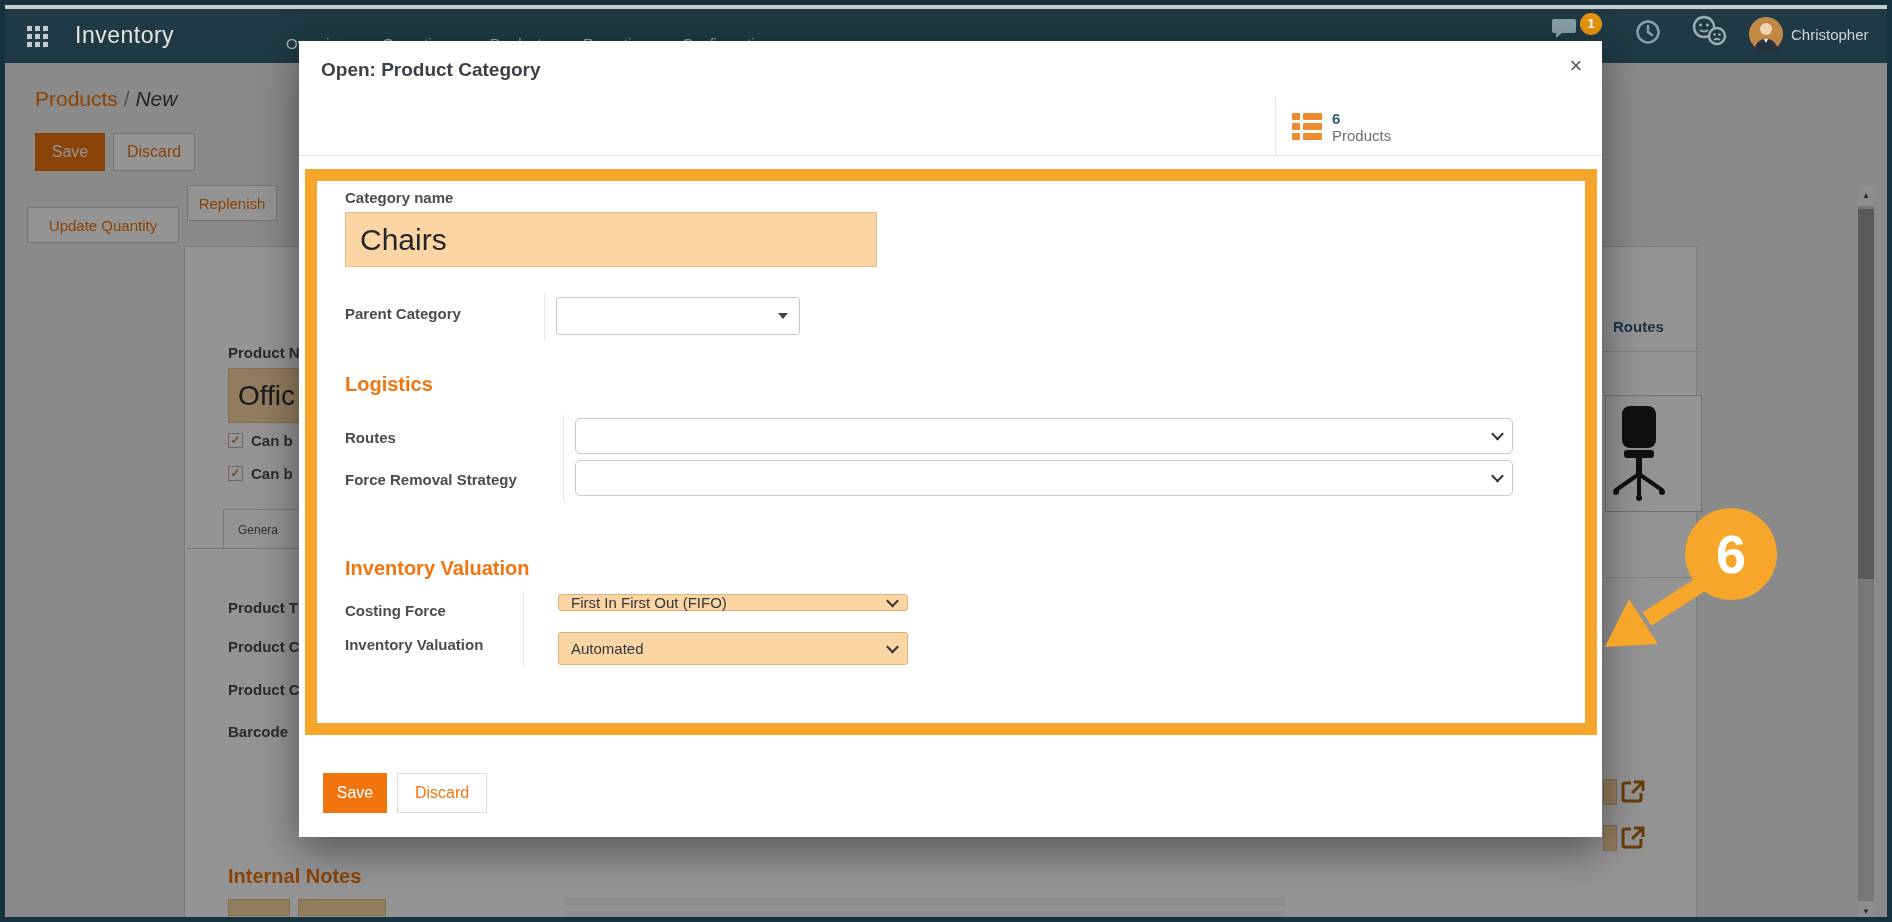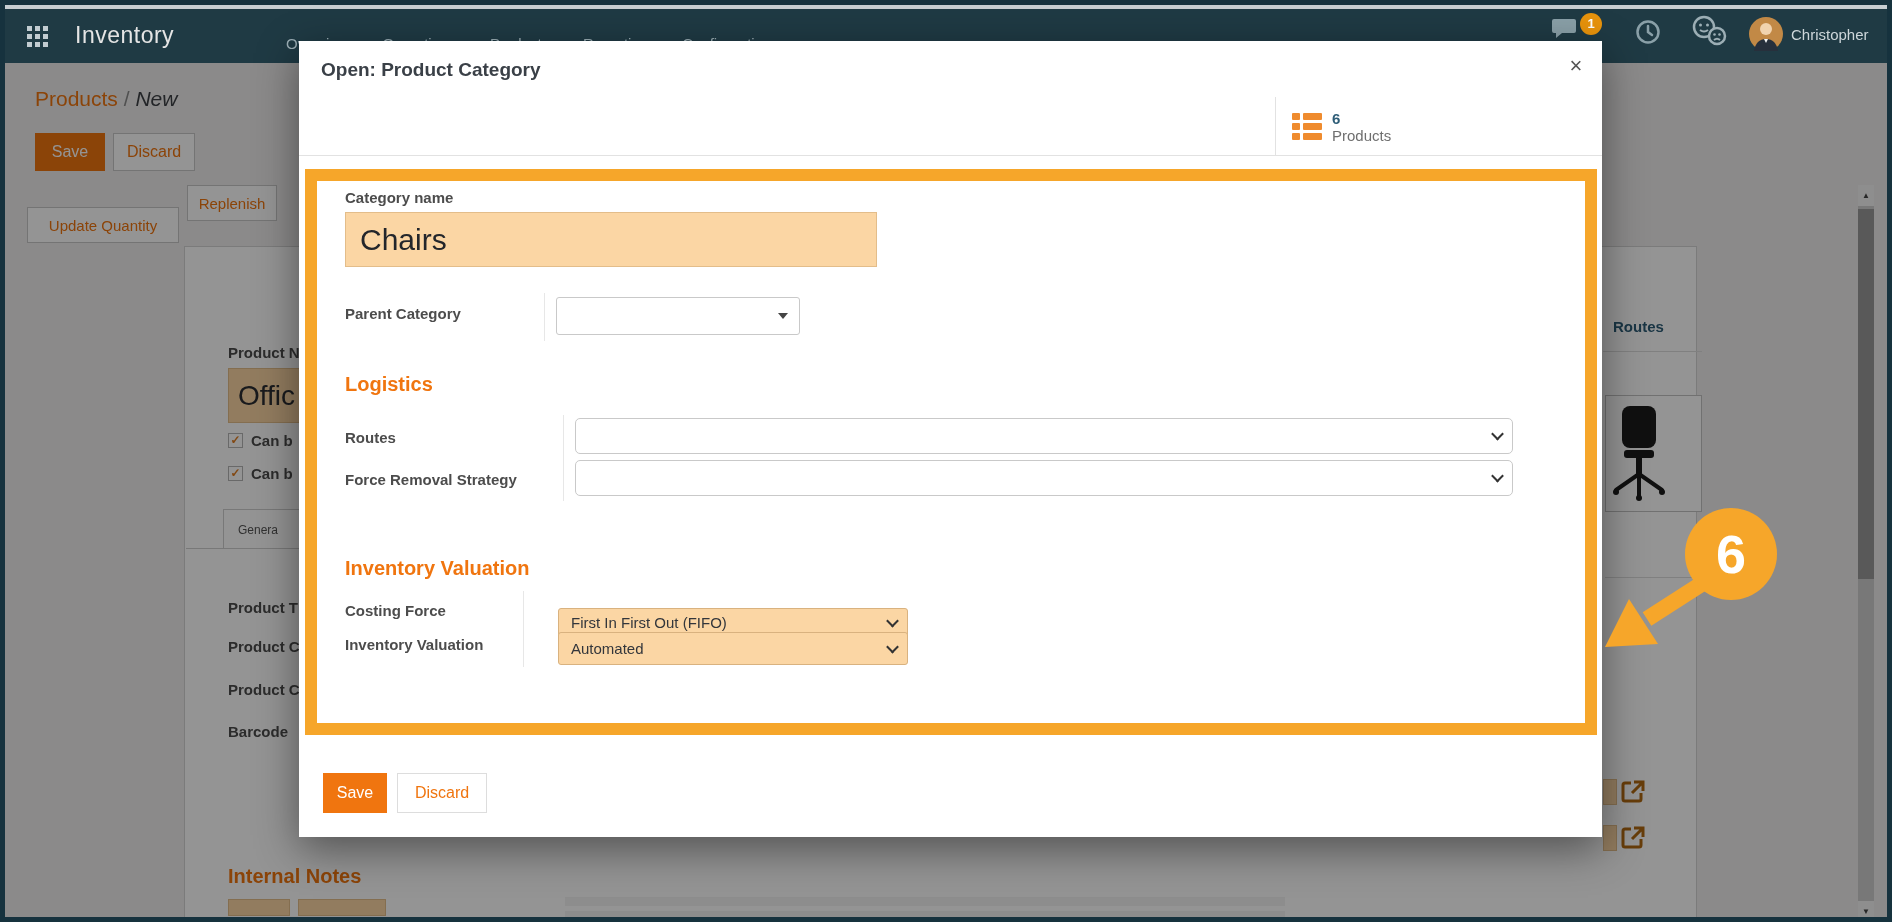"First In First Out (FIFO)" div.abs { height: 29px -> 17px; margin-top: 14px -> none }
